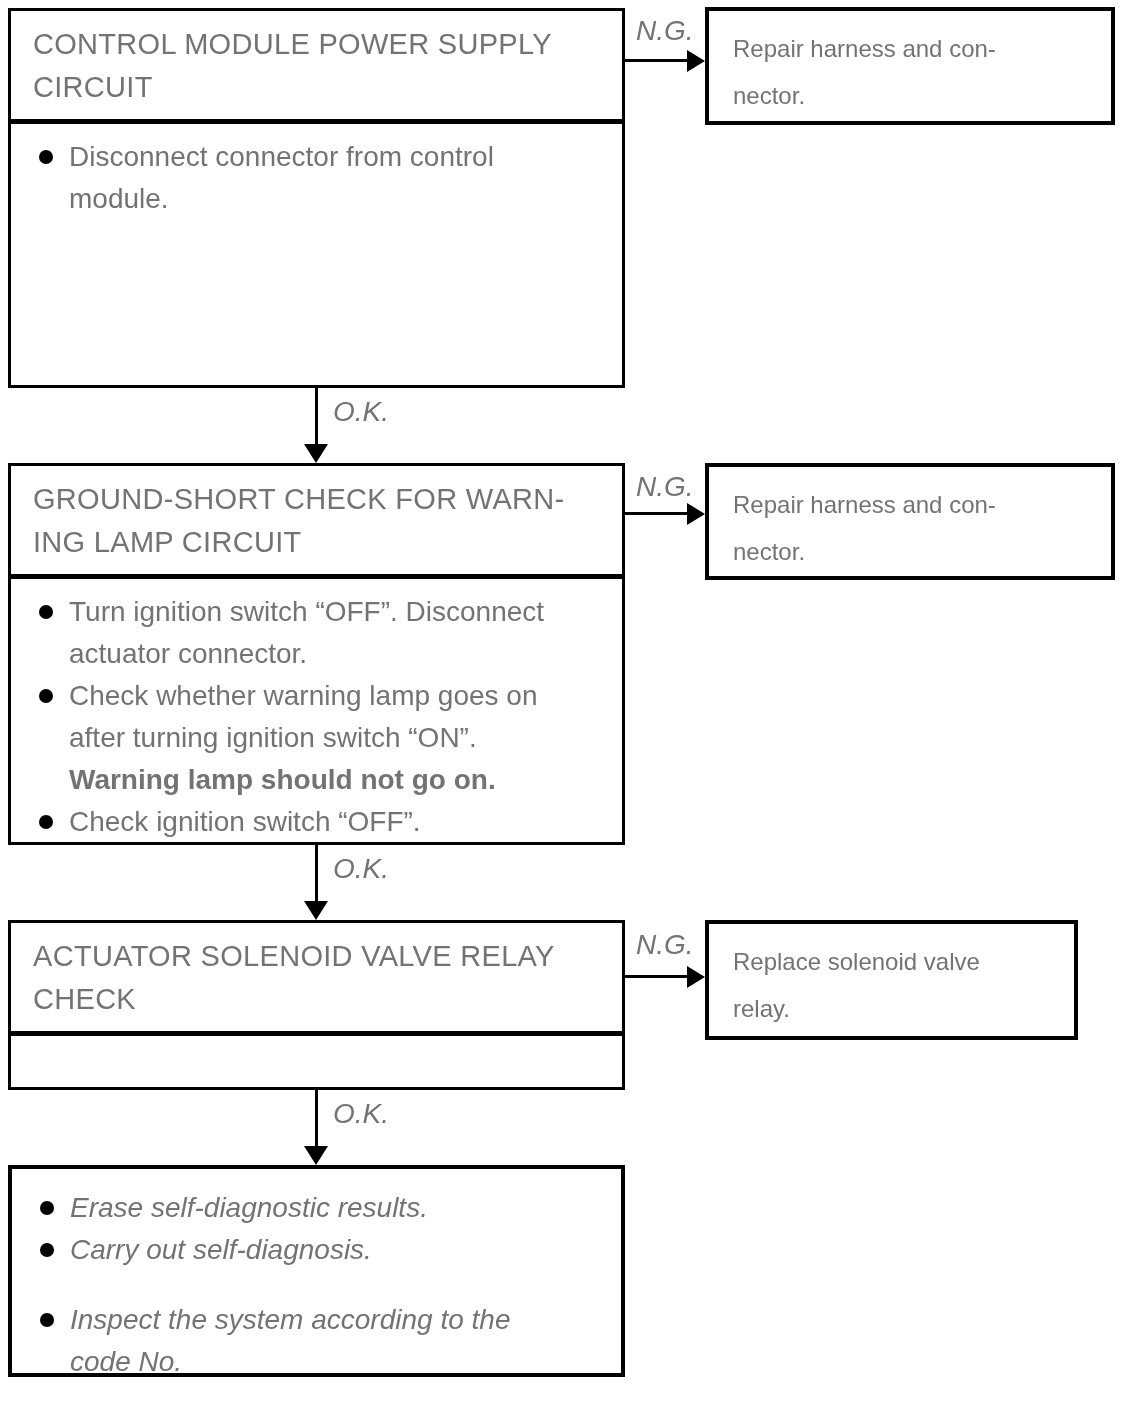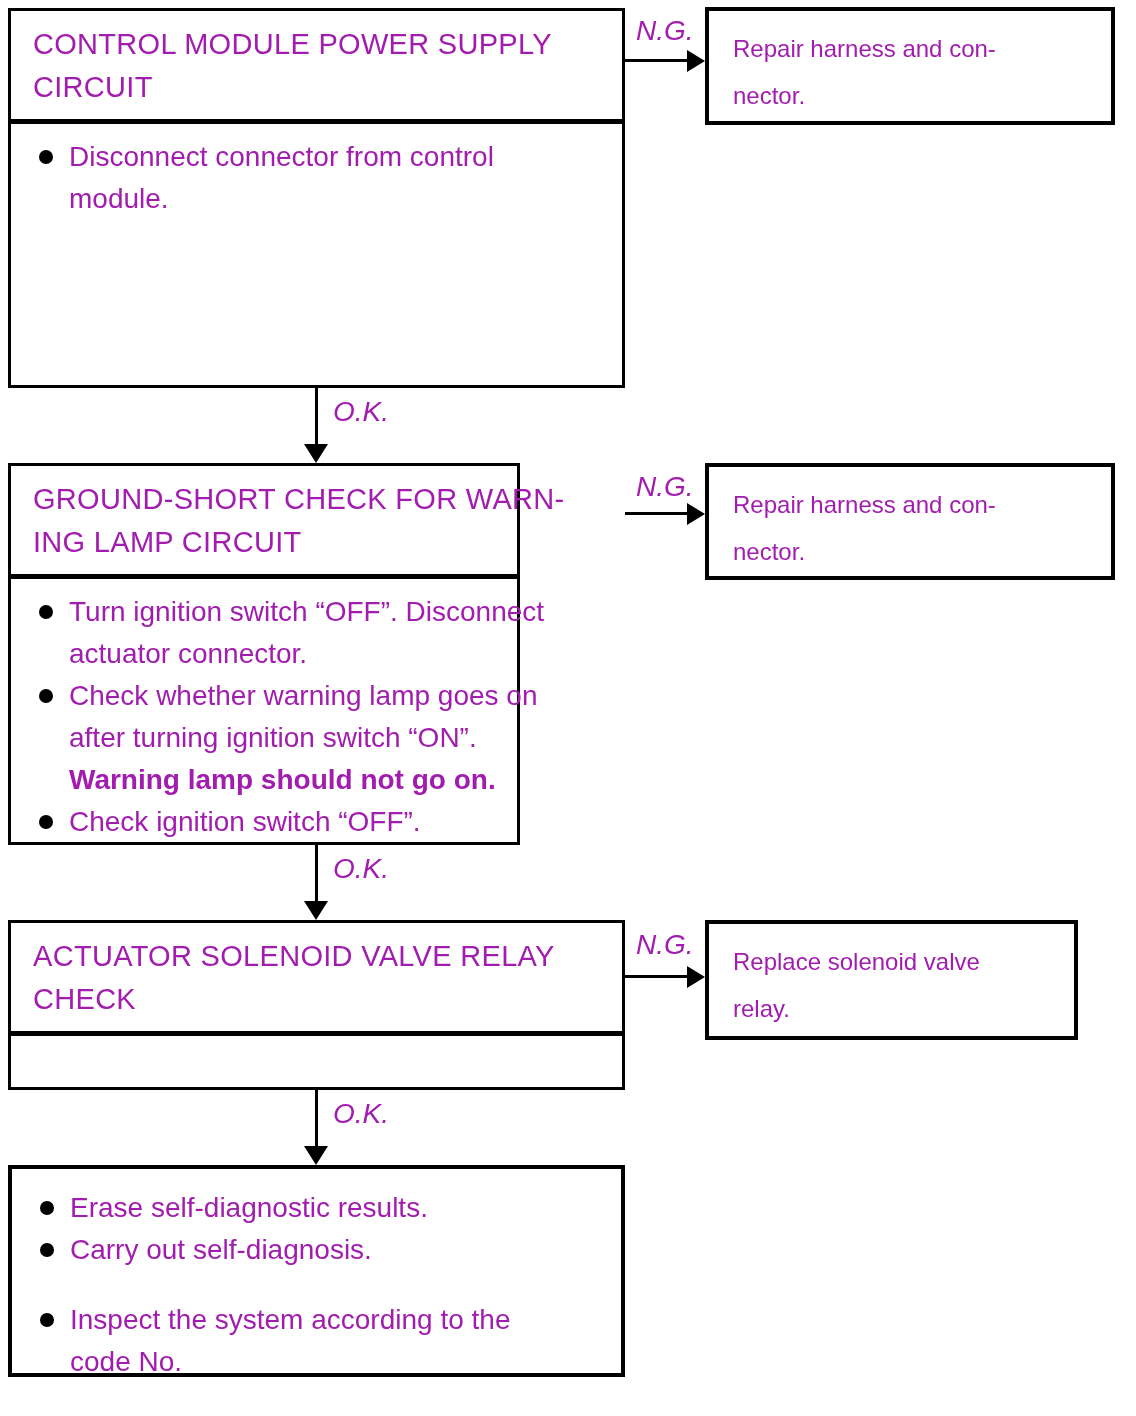"CONTROL MODULE POWER SUPPLY" .canvas { color: #a21caf -> #737373 }
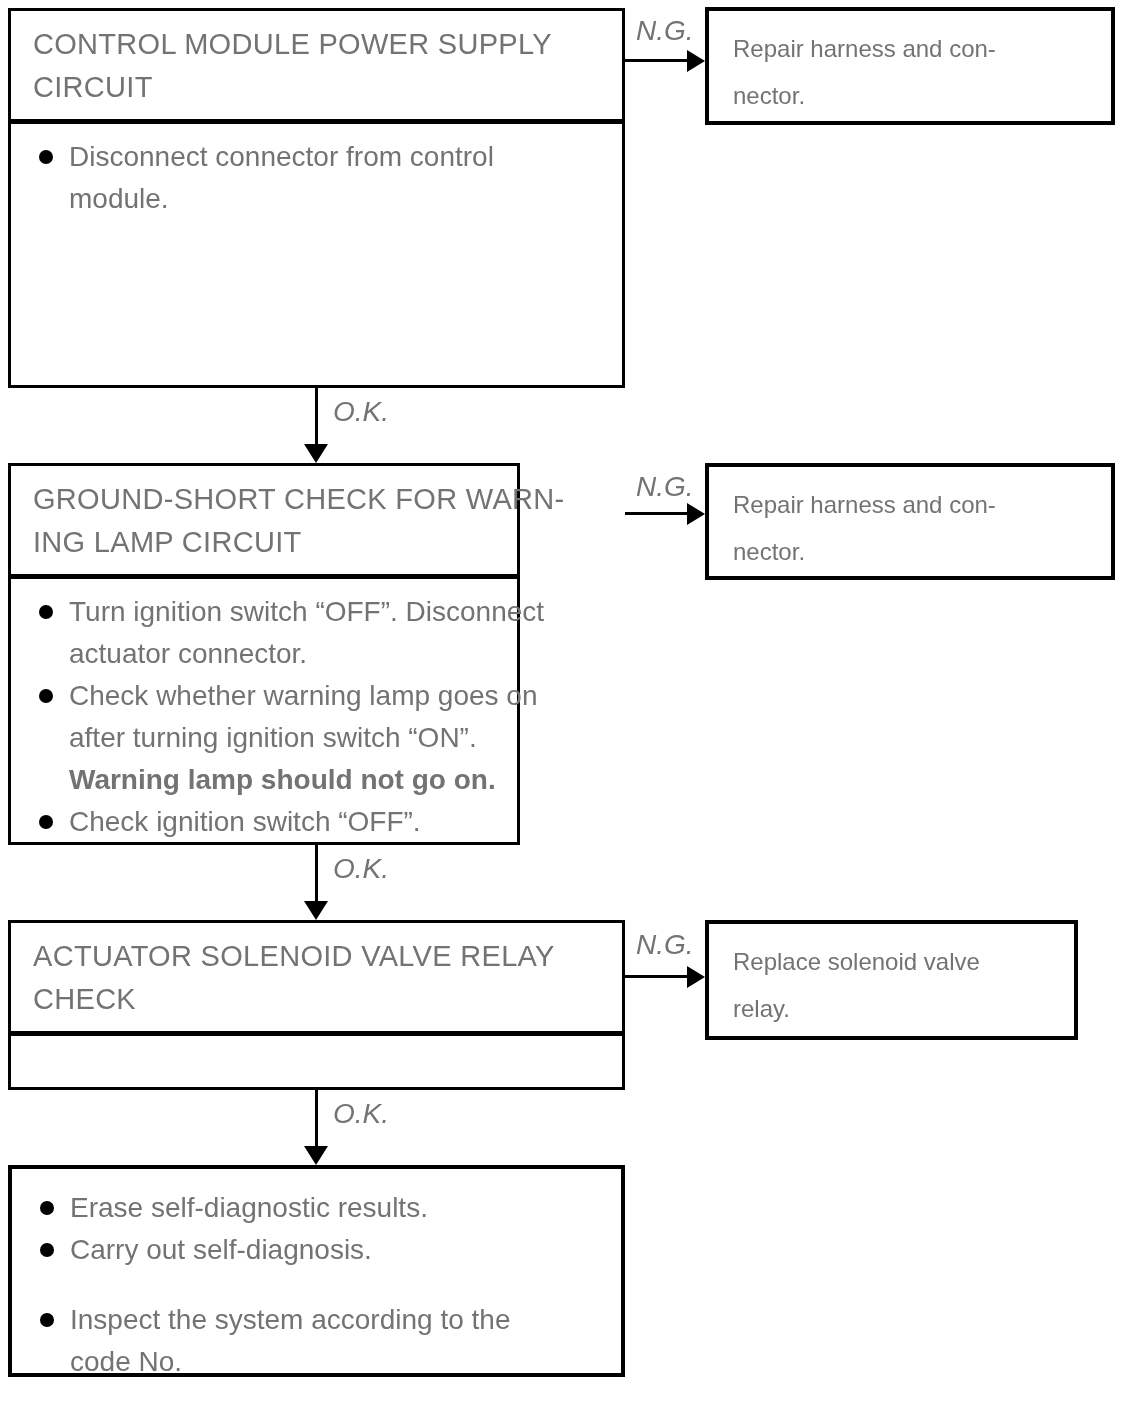"GROUND-SHORT CHECK FOR WARN-" div.box { width: 512px -> 617px }
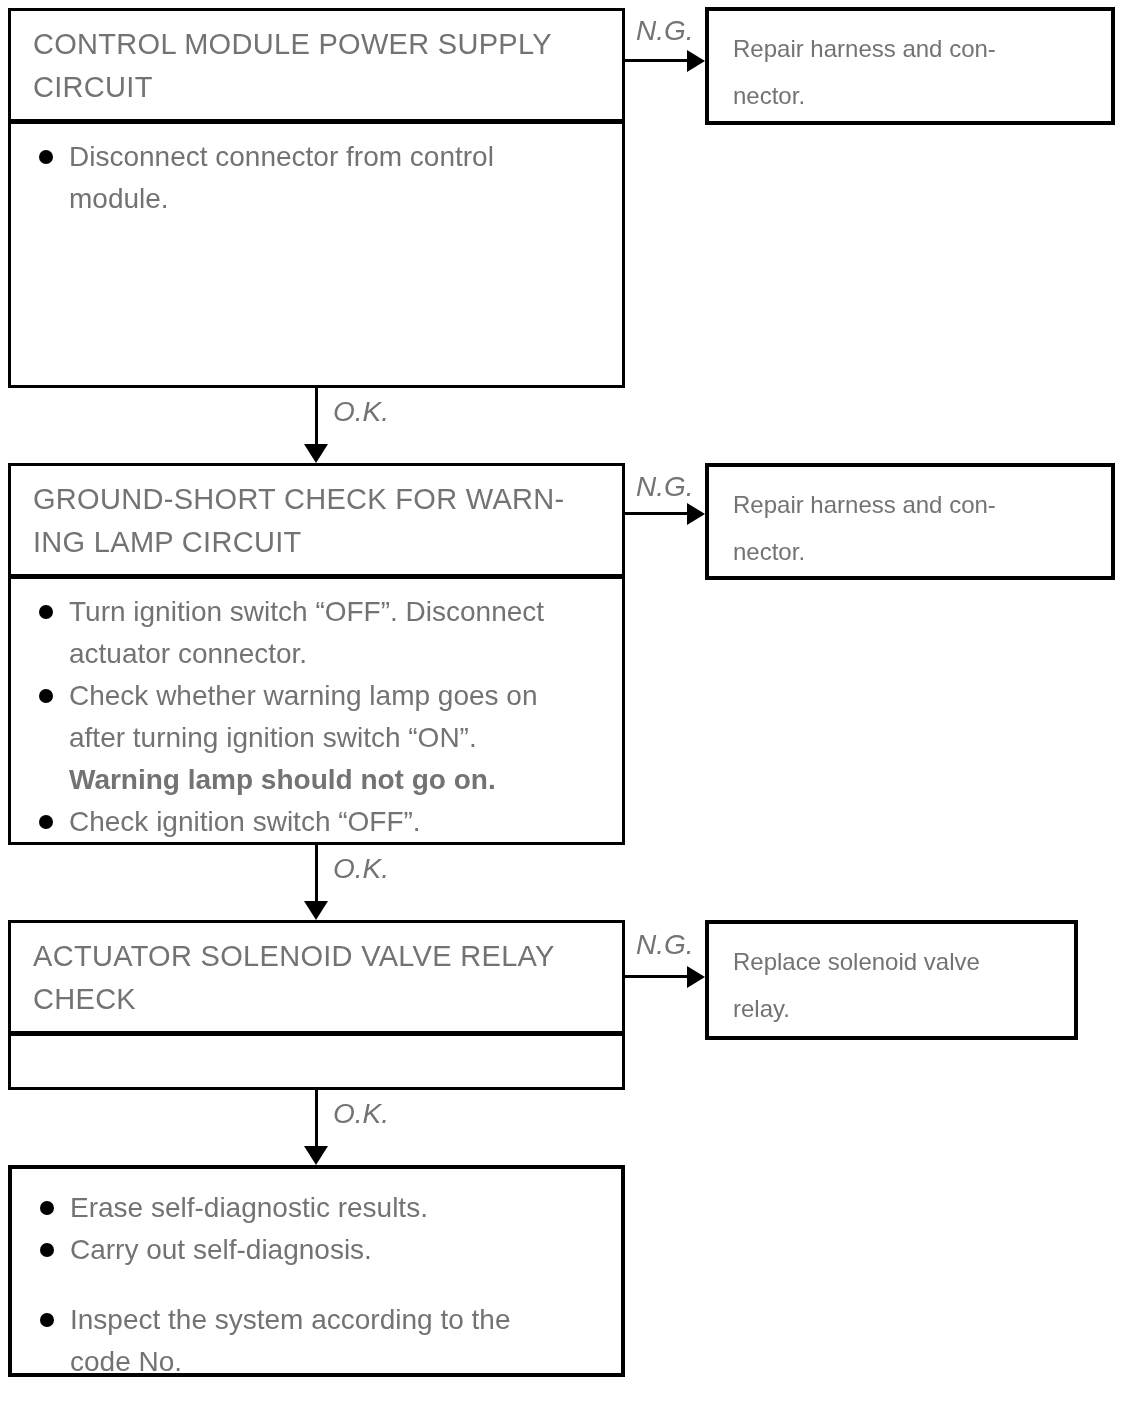"Erase self-diagnostic results." div.box { font-style: none -> italic }
